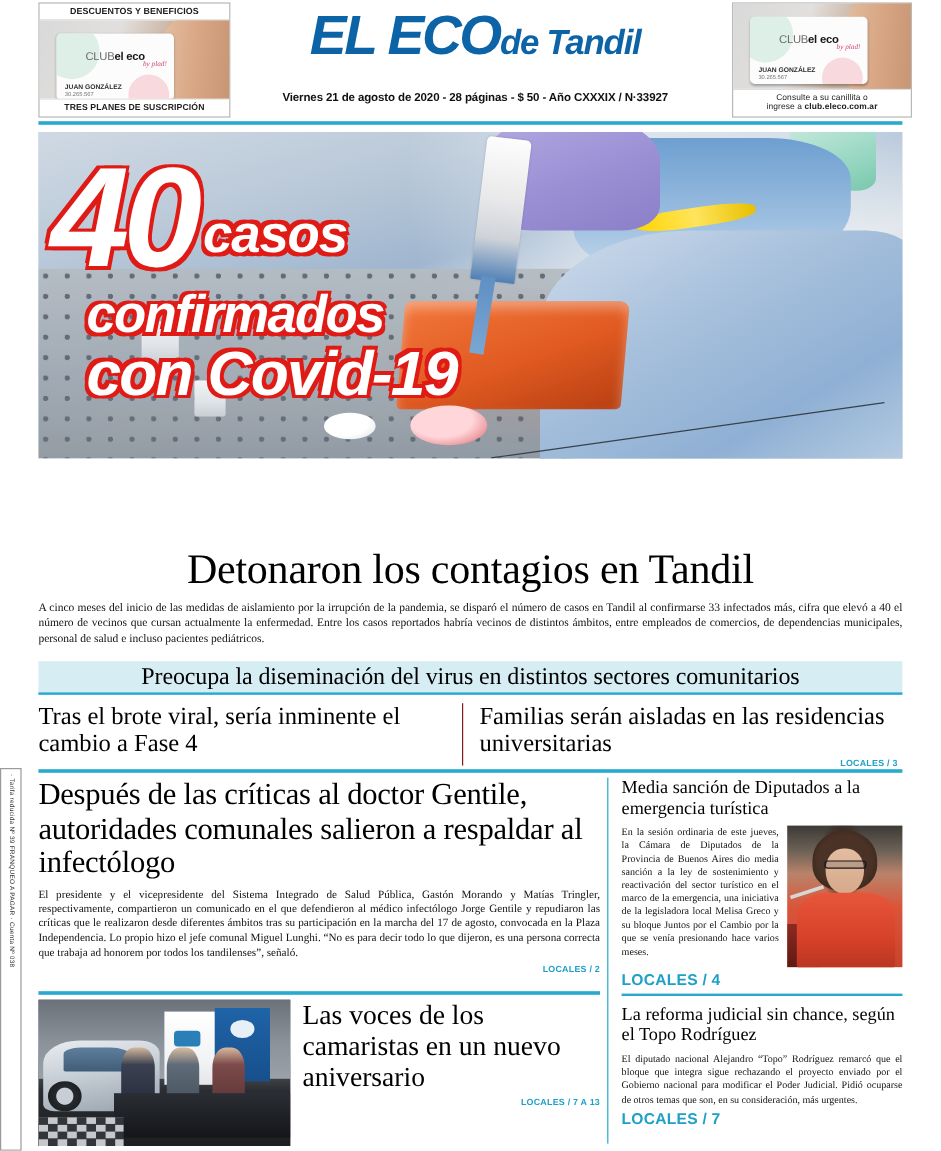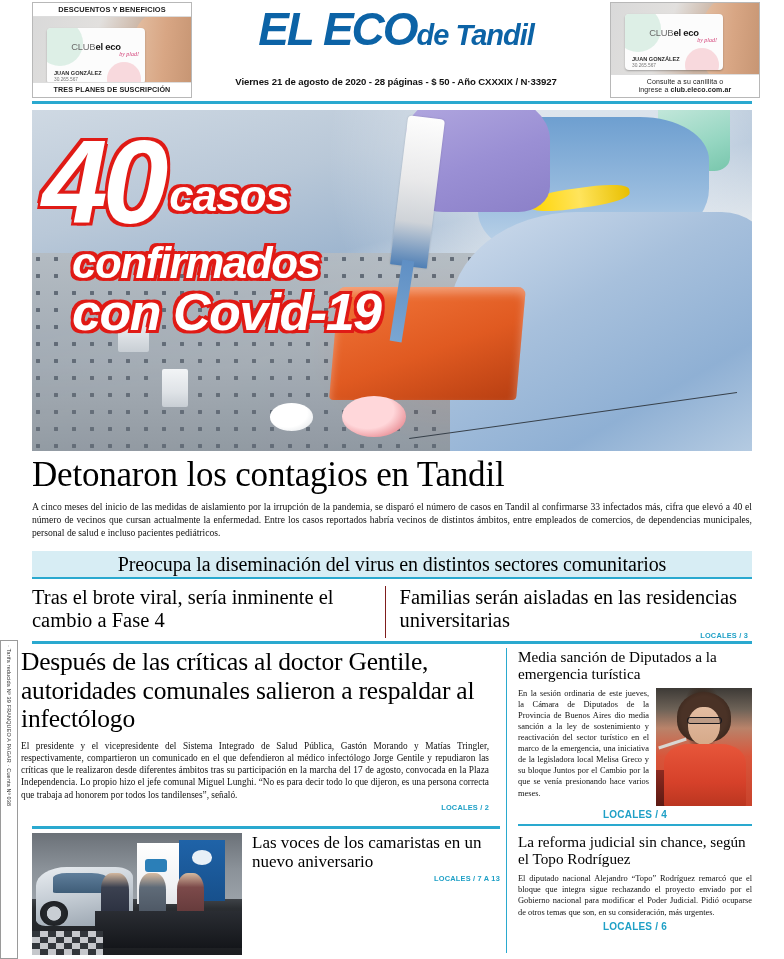"40 casos" .hero { height: 341px -> 272px }
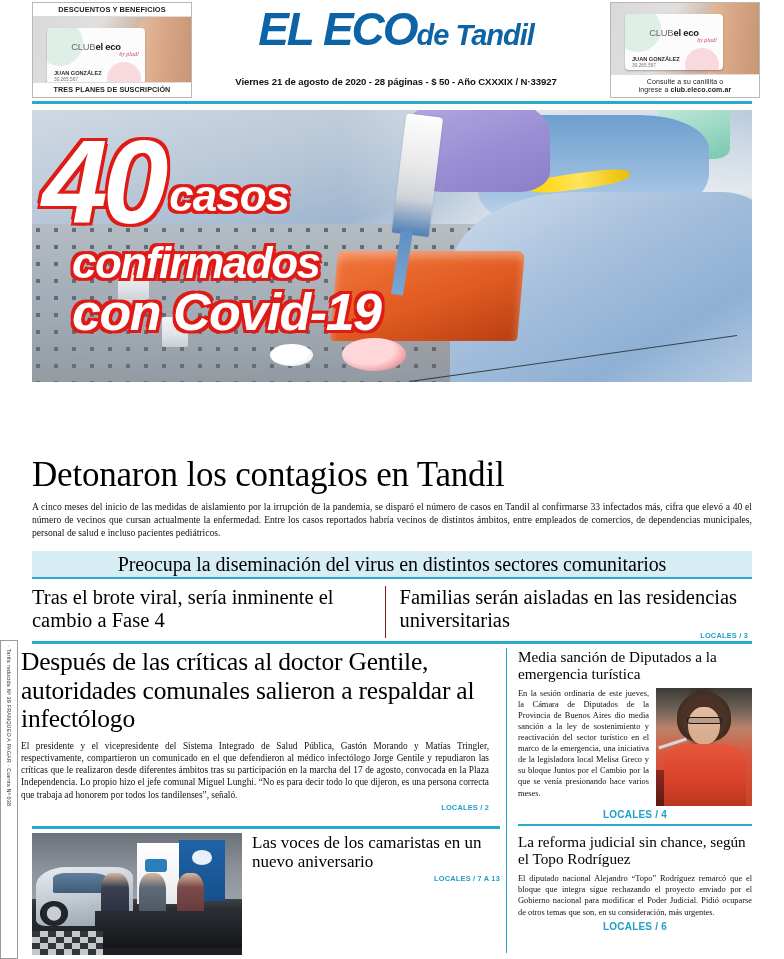"Detonaron los contagios en Tandil" .lead h1 { text-align: left -> center }
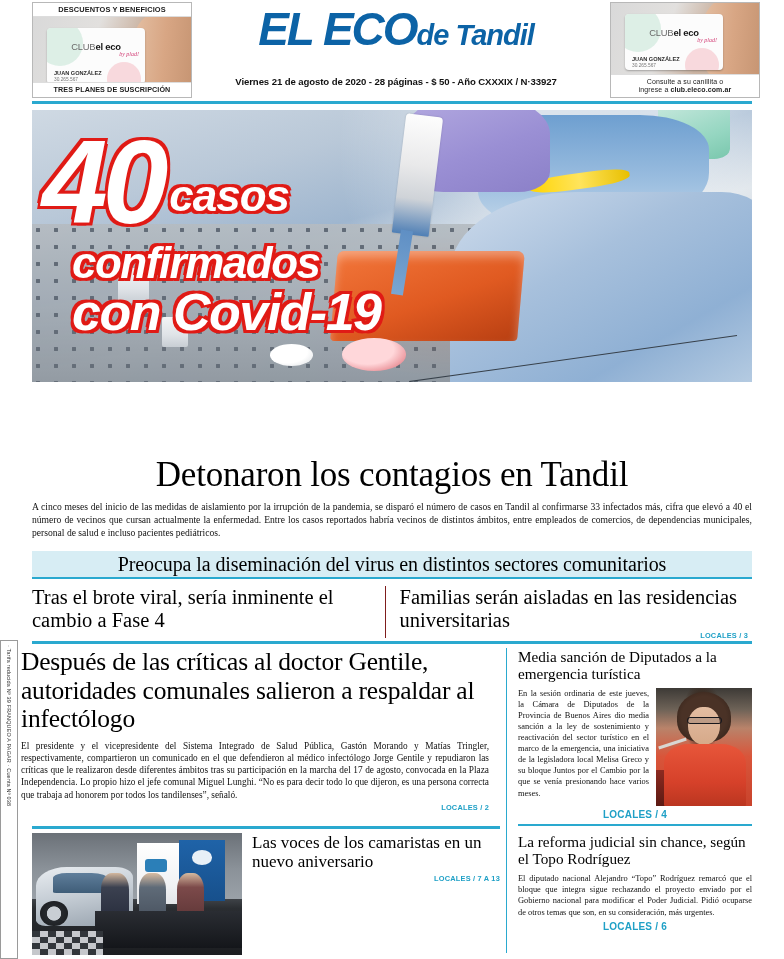"Después de las críticas al" .left-col { left: 21px -> 32px }
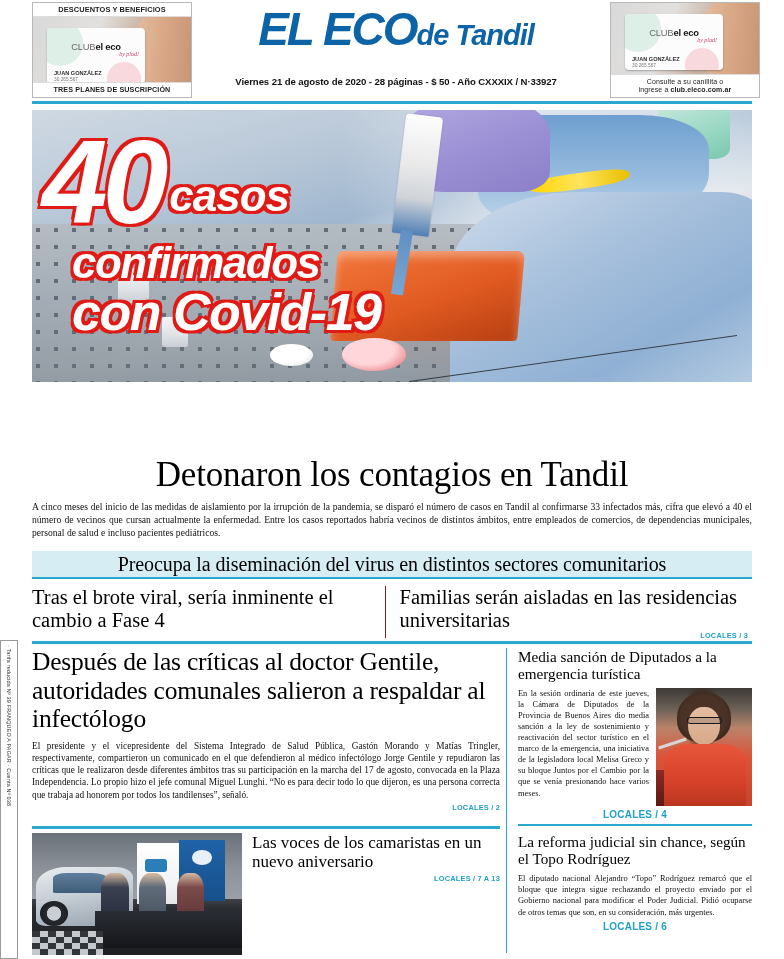"LOCALES / 4" .sect-inline { font-size: 10px -> 13px; text-align: center -> left }
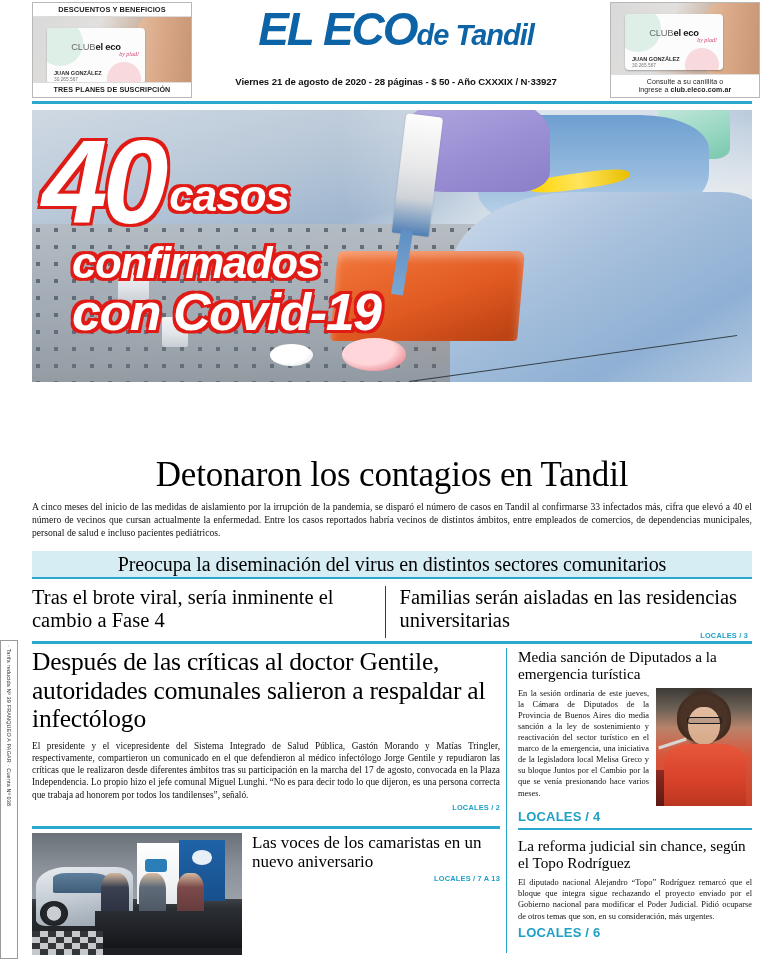"Las voces de los camaristas" .bottom-left h3 { font-size: 17px -> 23px }
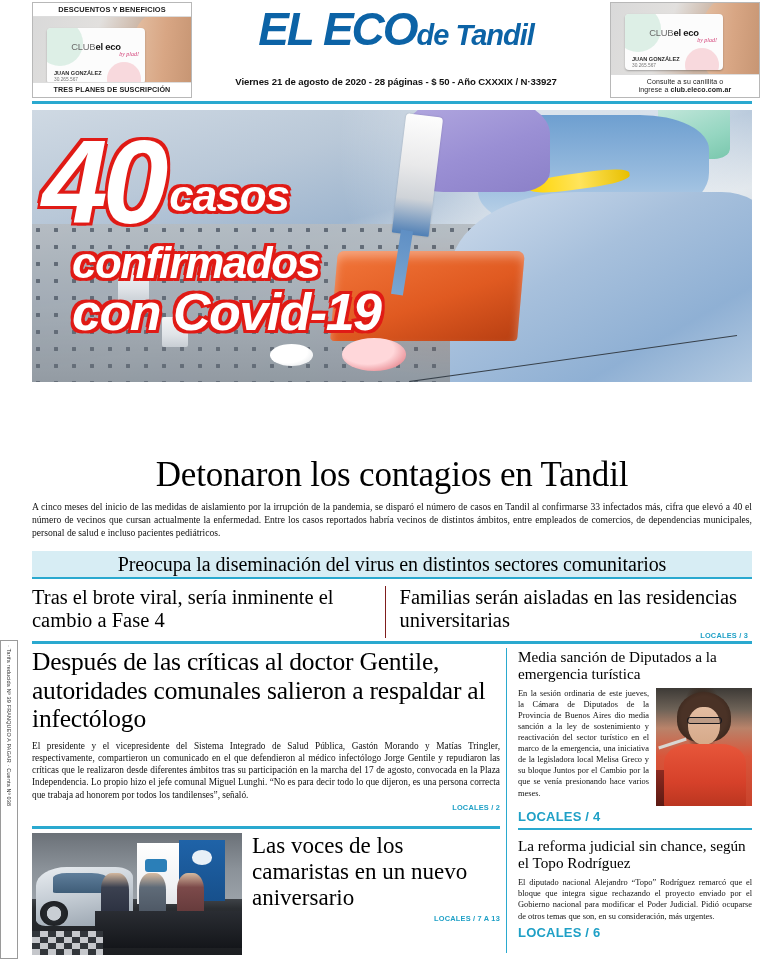"LOCALES / 6" div.sect-inline { text: 6 -> 7 }
